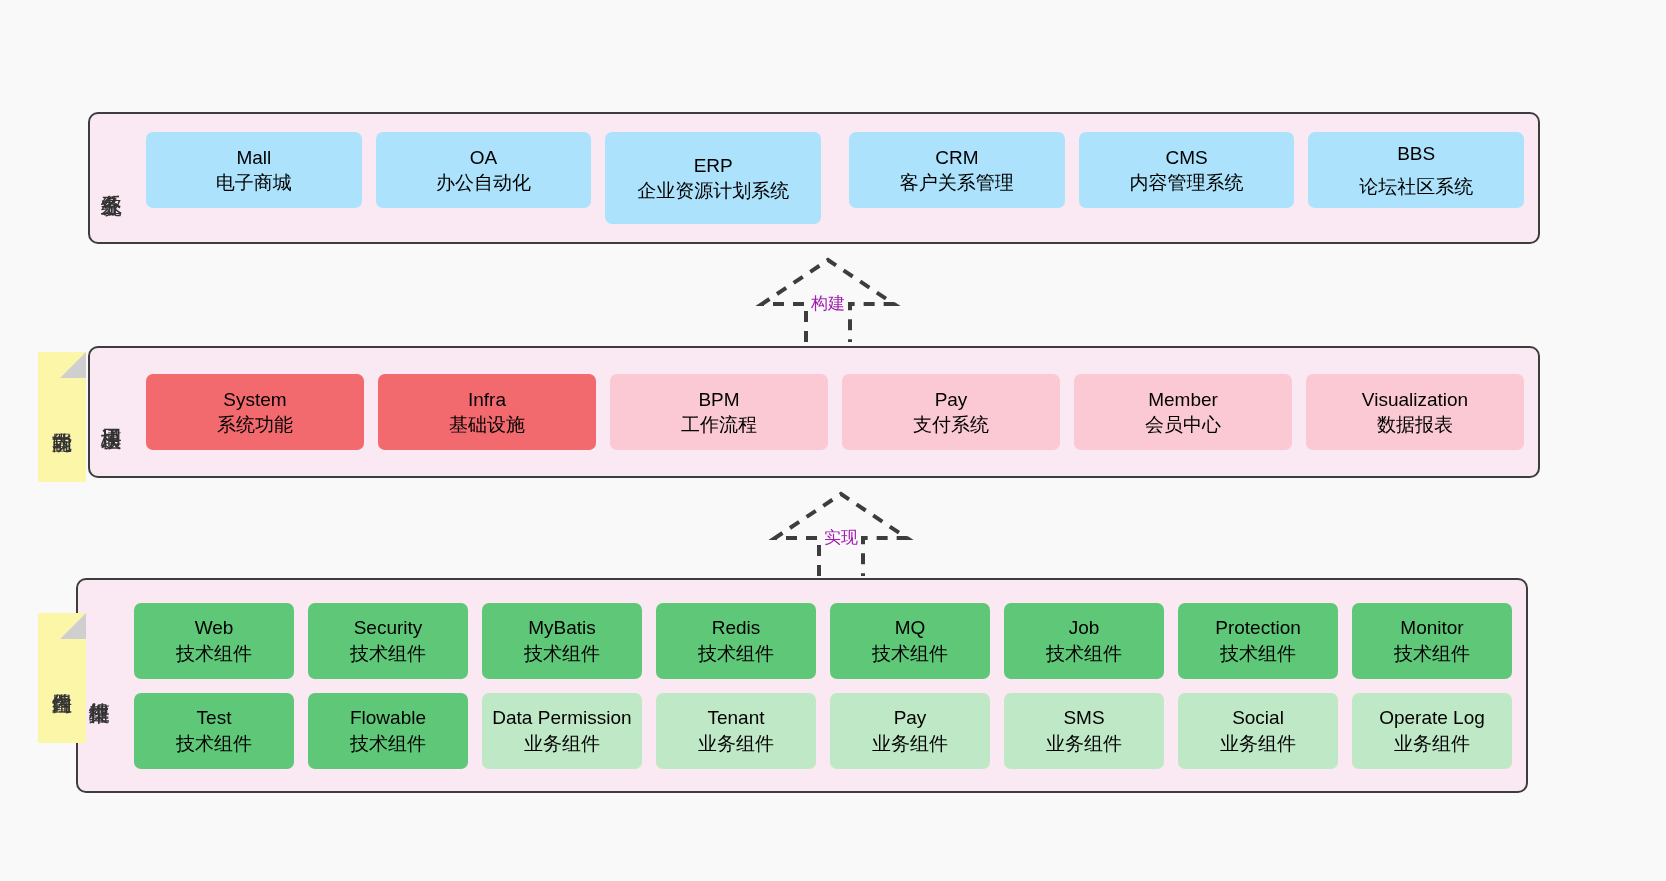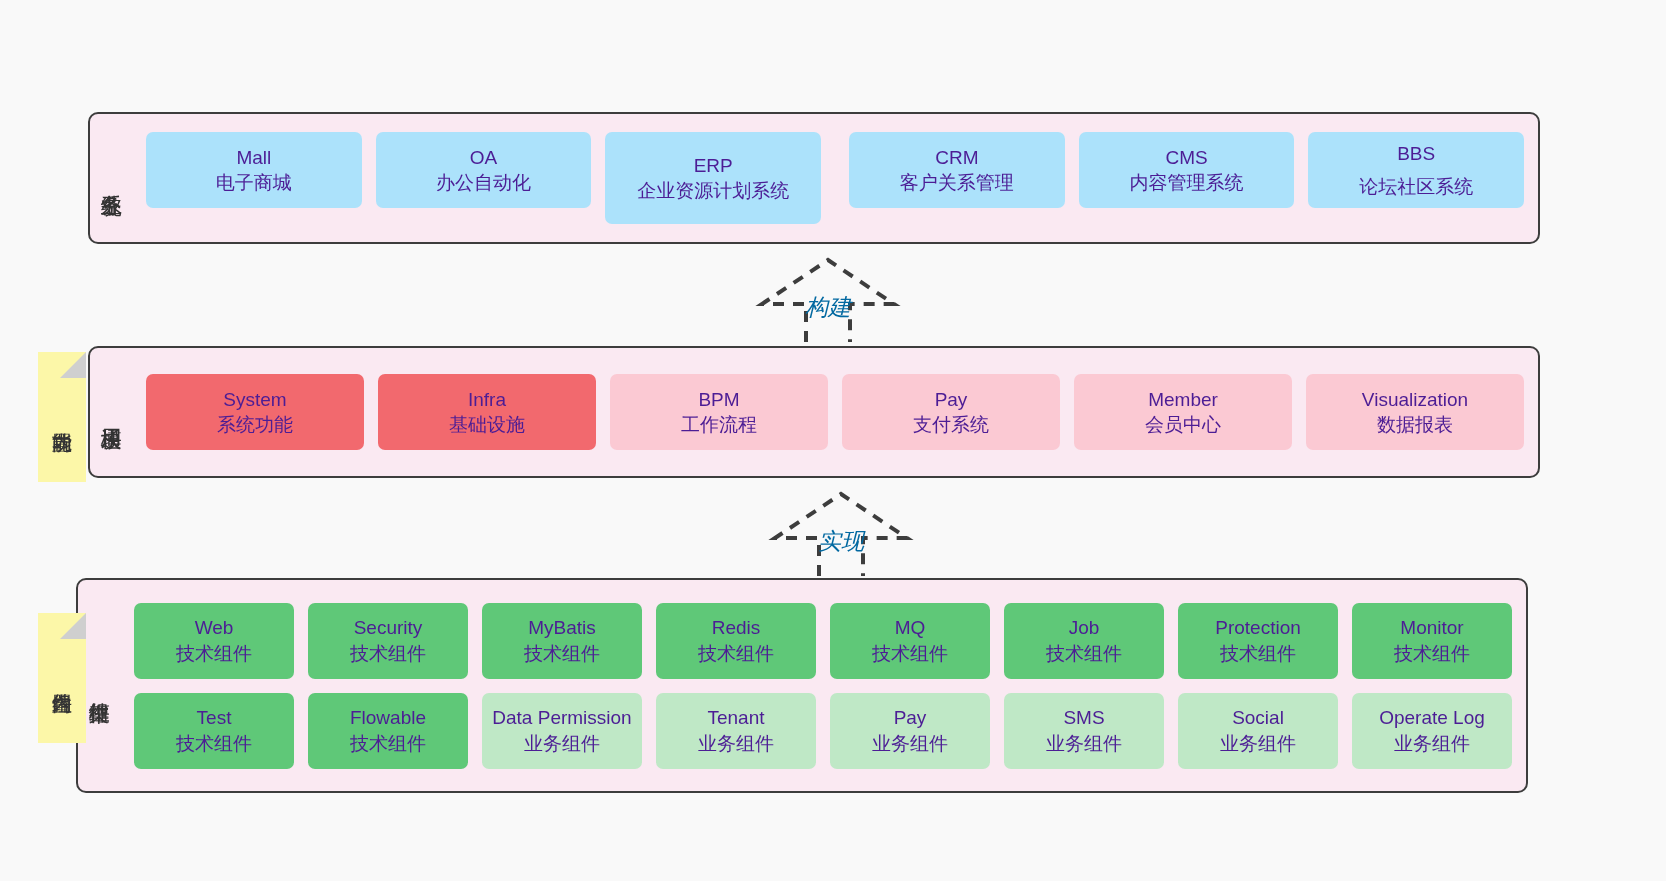"Mall" .card { color: #4c1d95 -> #000000 }
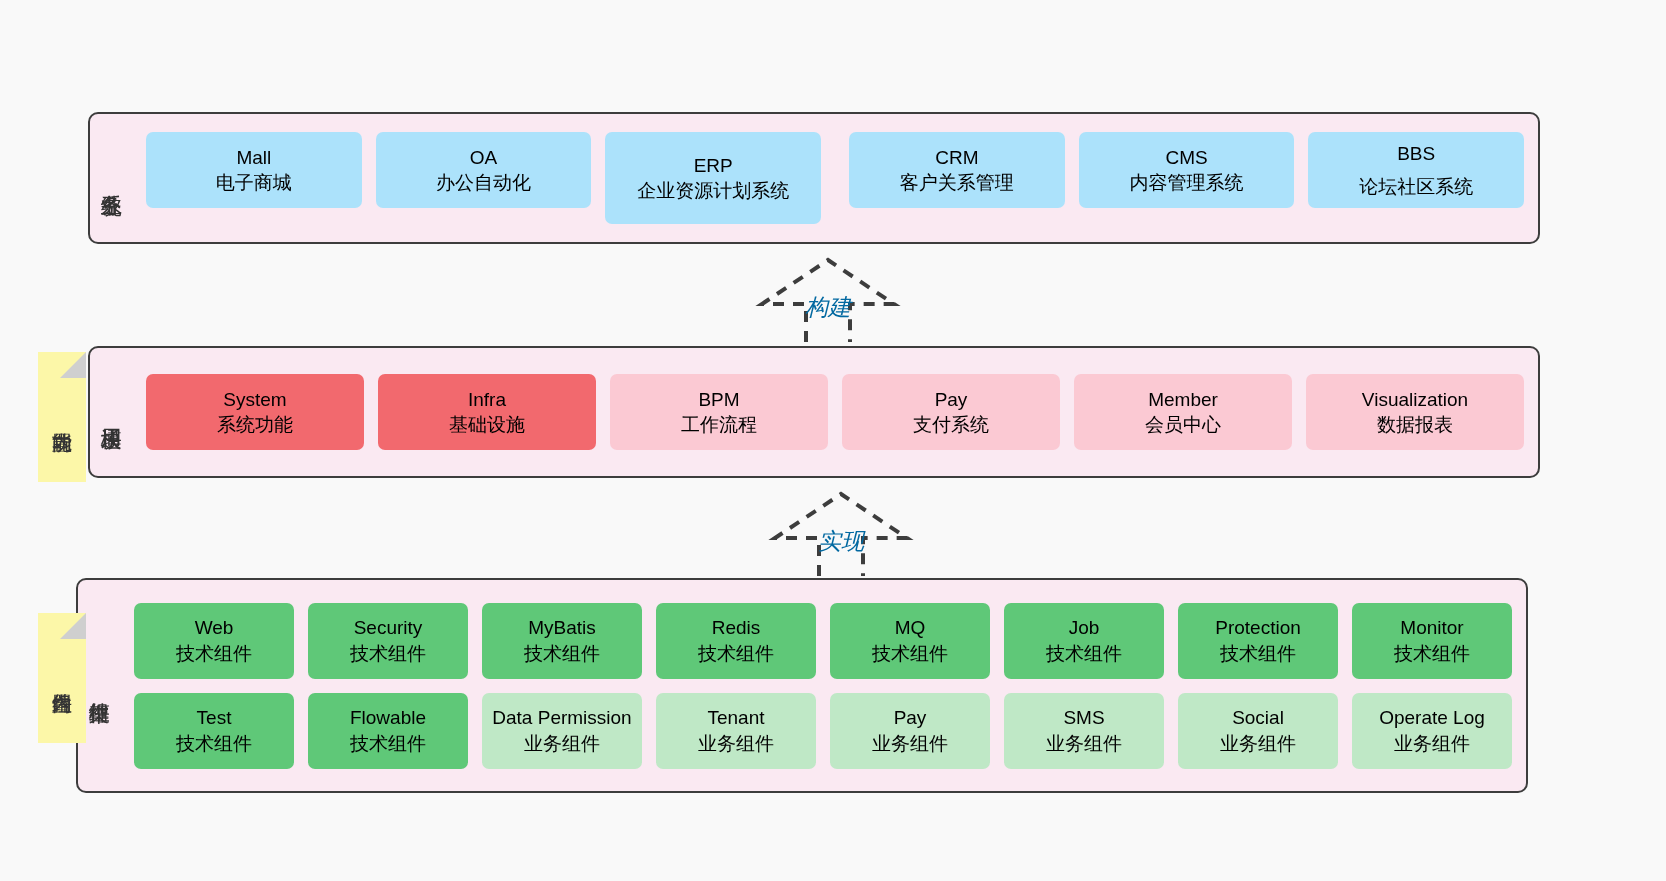"构建" .arrow-label { color: #0369a1 -> #a21caf; font-size: 23px -> 17px; font-style: italic -> none }
